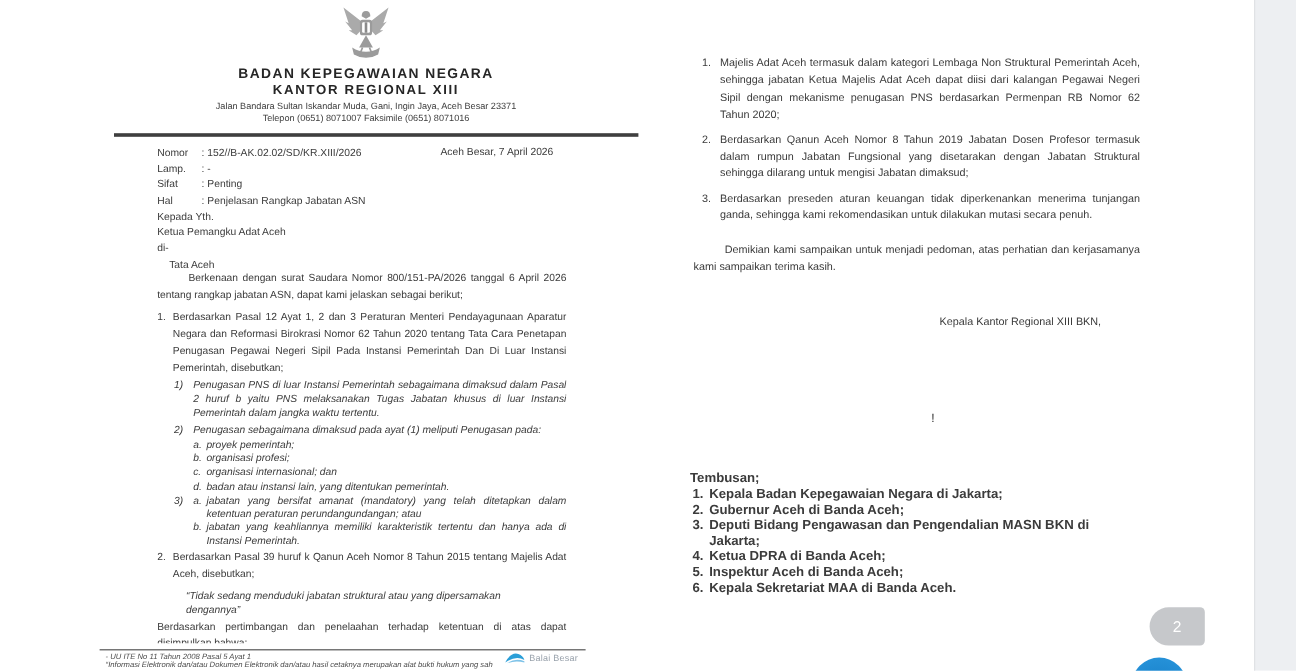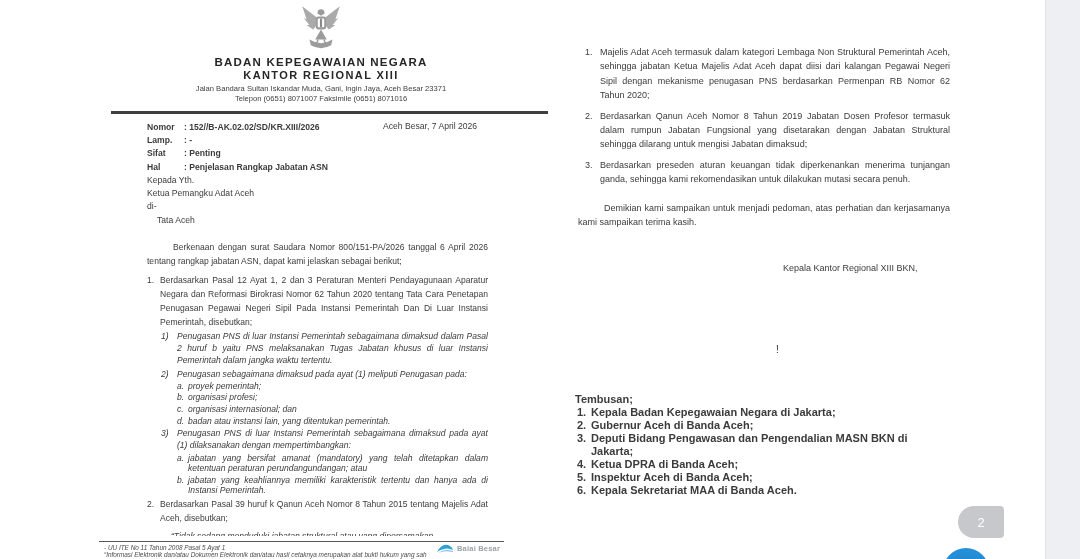"BADAN KEPEGAWAIAN NEGARA" .page1 { left: 96px -> 80px }
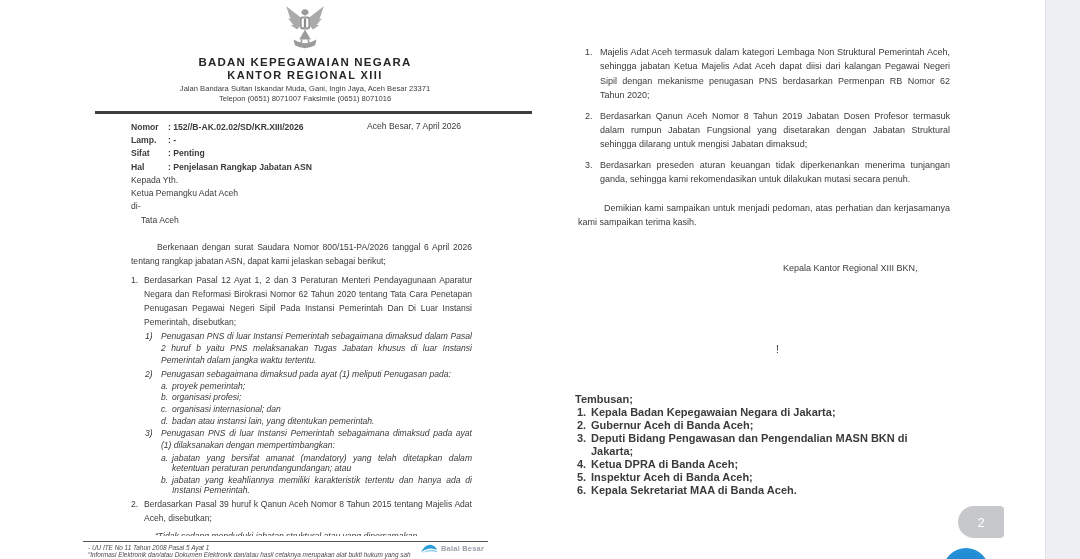"Nomor" .meta-row { font-weight: bold -> none }
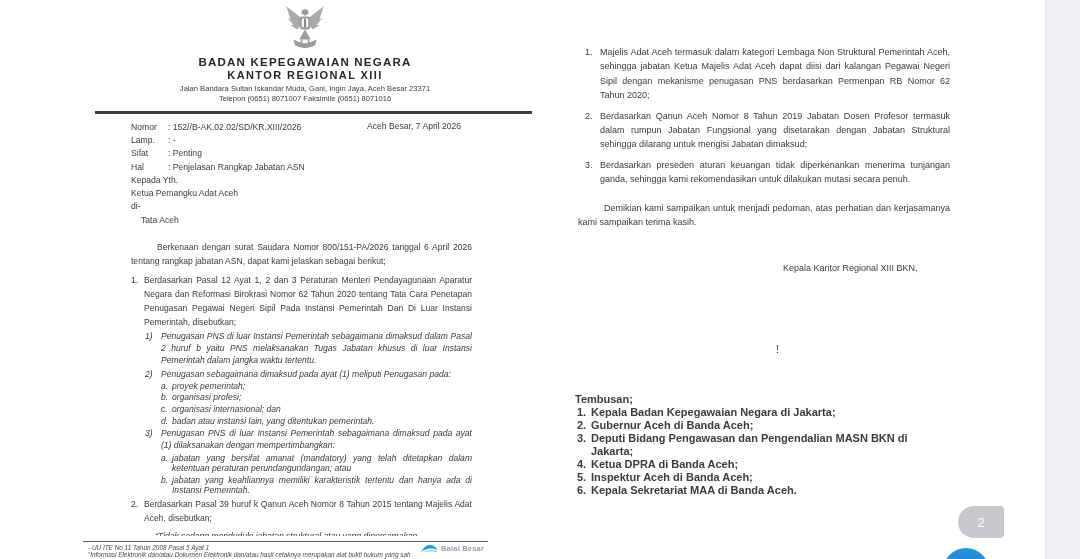"Berkenaan dengan surat Saudara Nomor" .p-indent { margin: 16px 0 5px 0 -> 0 0 5px 0 }
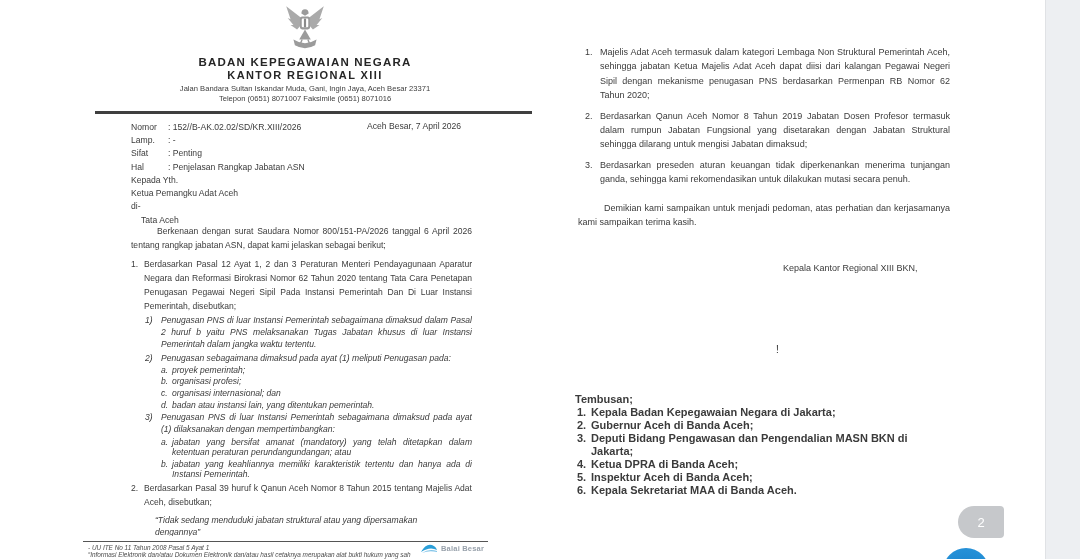"Penugasan PNS di luar Instansi Pemerintah sebagaimana dimaksud pada" div { html: <div>Penugasan PNS di luar Instansi Pemerintah sebagaimana dimaksud pada ayat (1) dilaksanakan dengan mempertimbangkan:</div> -> none }
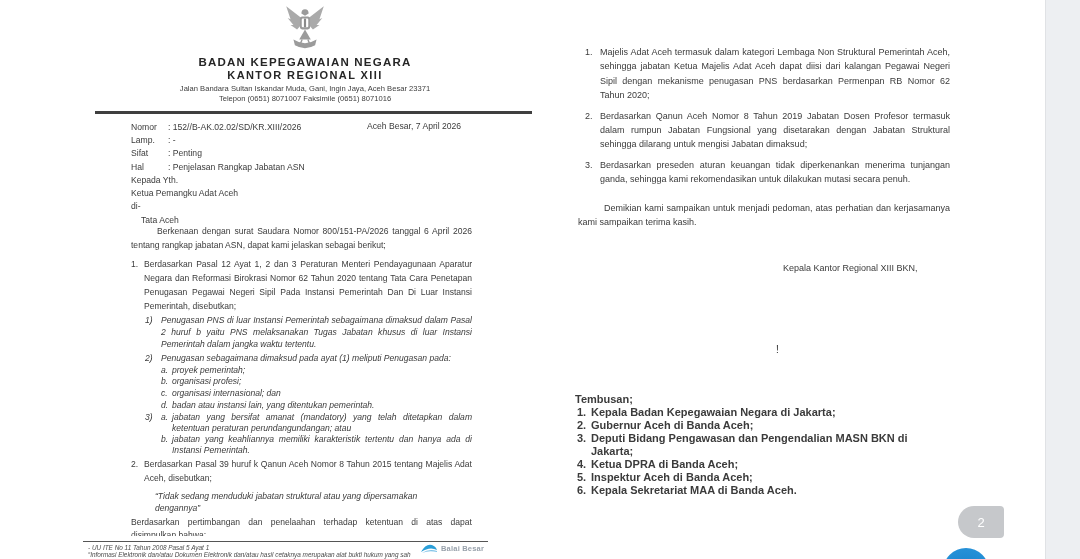"Balai Besar" .bsre-label { font-weight: bold -> normal }
